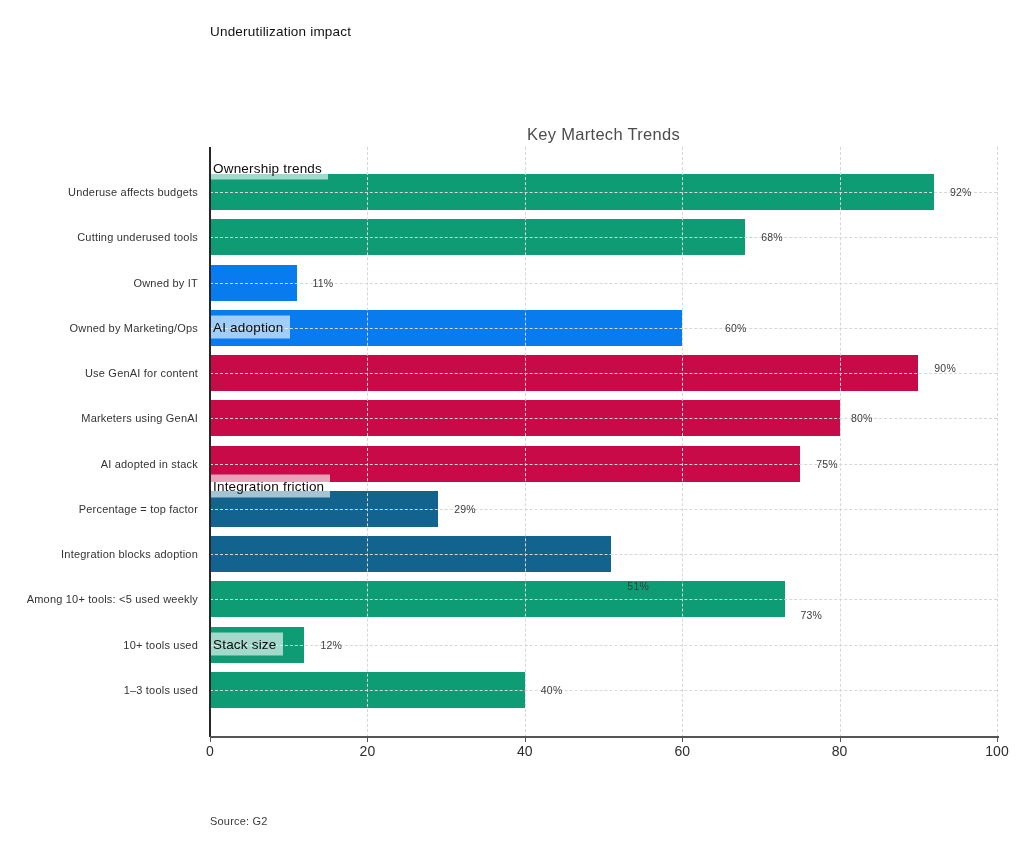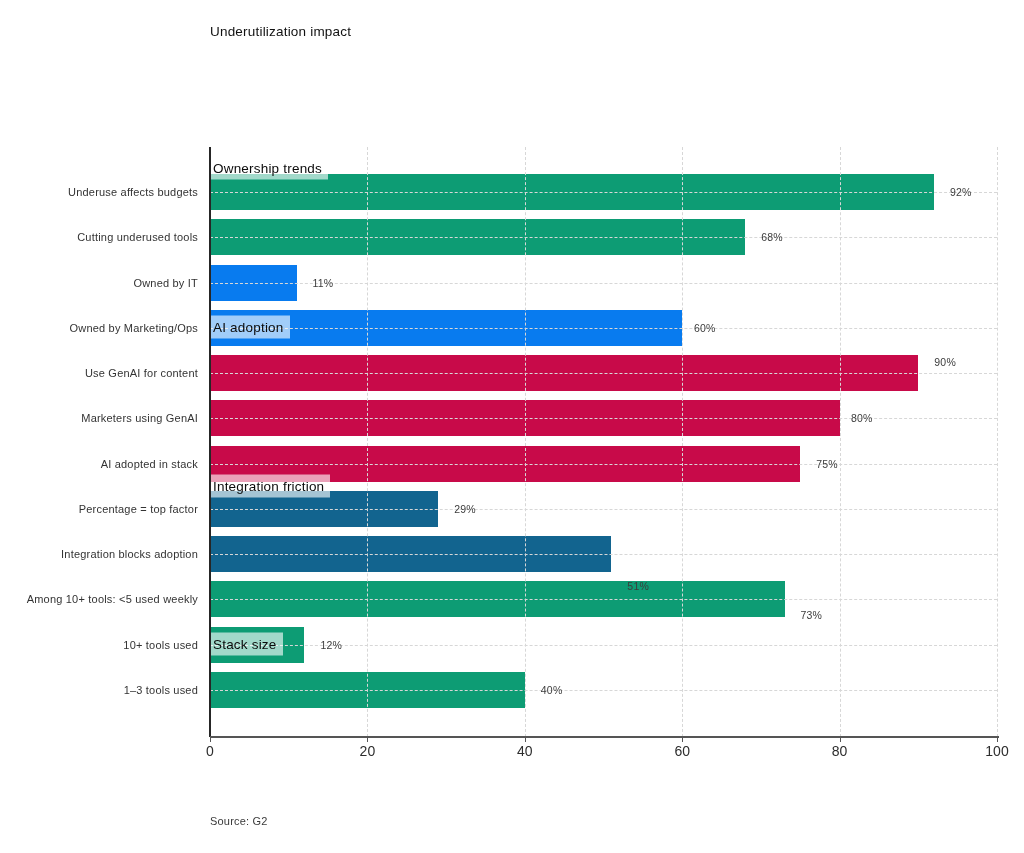"Key Martech Trends" div.chart-title { html: none -> <div>Key Martech Trends</div> }
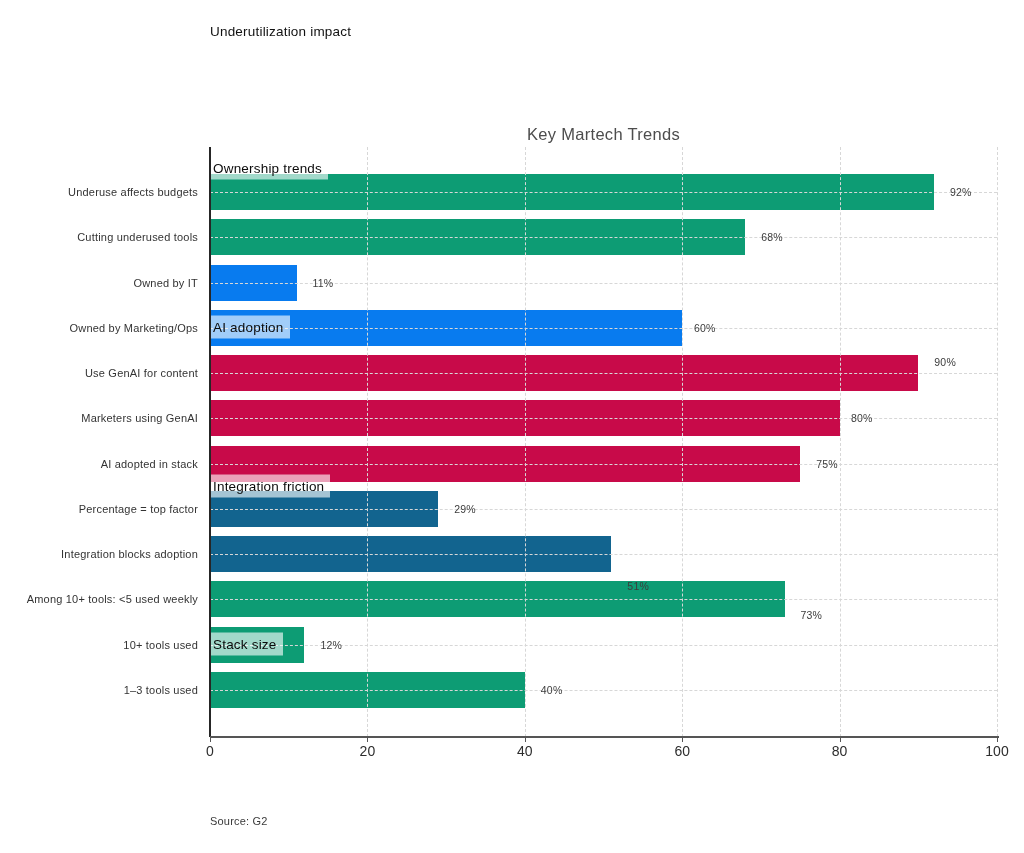"60%" div.bar-value { left: 484px -> 515px }
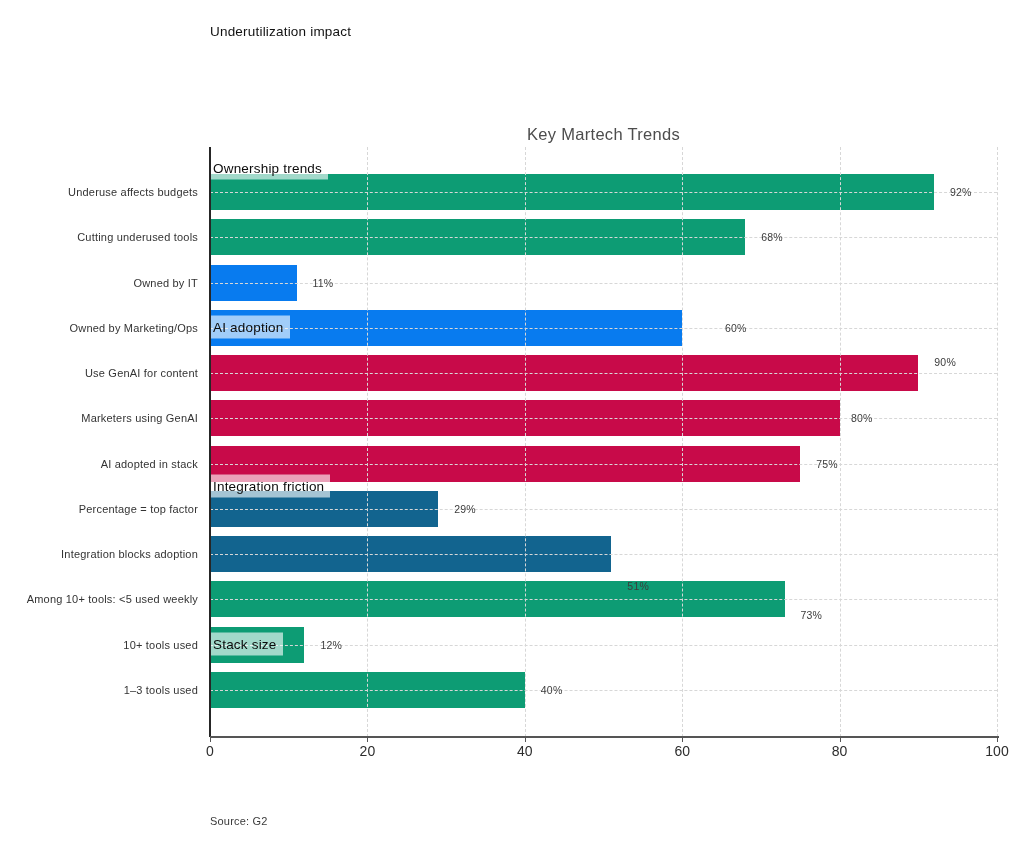"90%" div.bar-value { top: 215px -> 221px }
